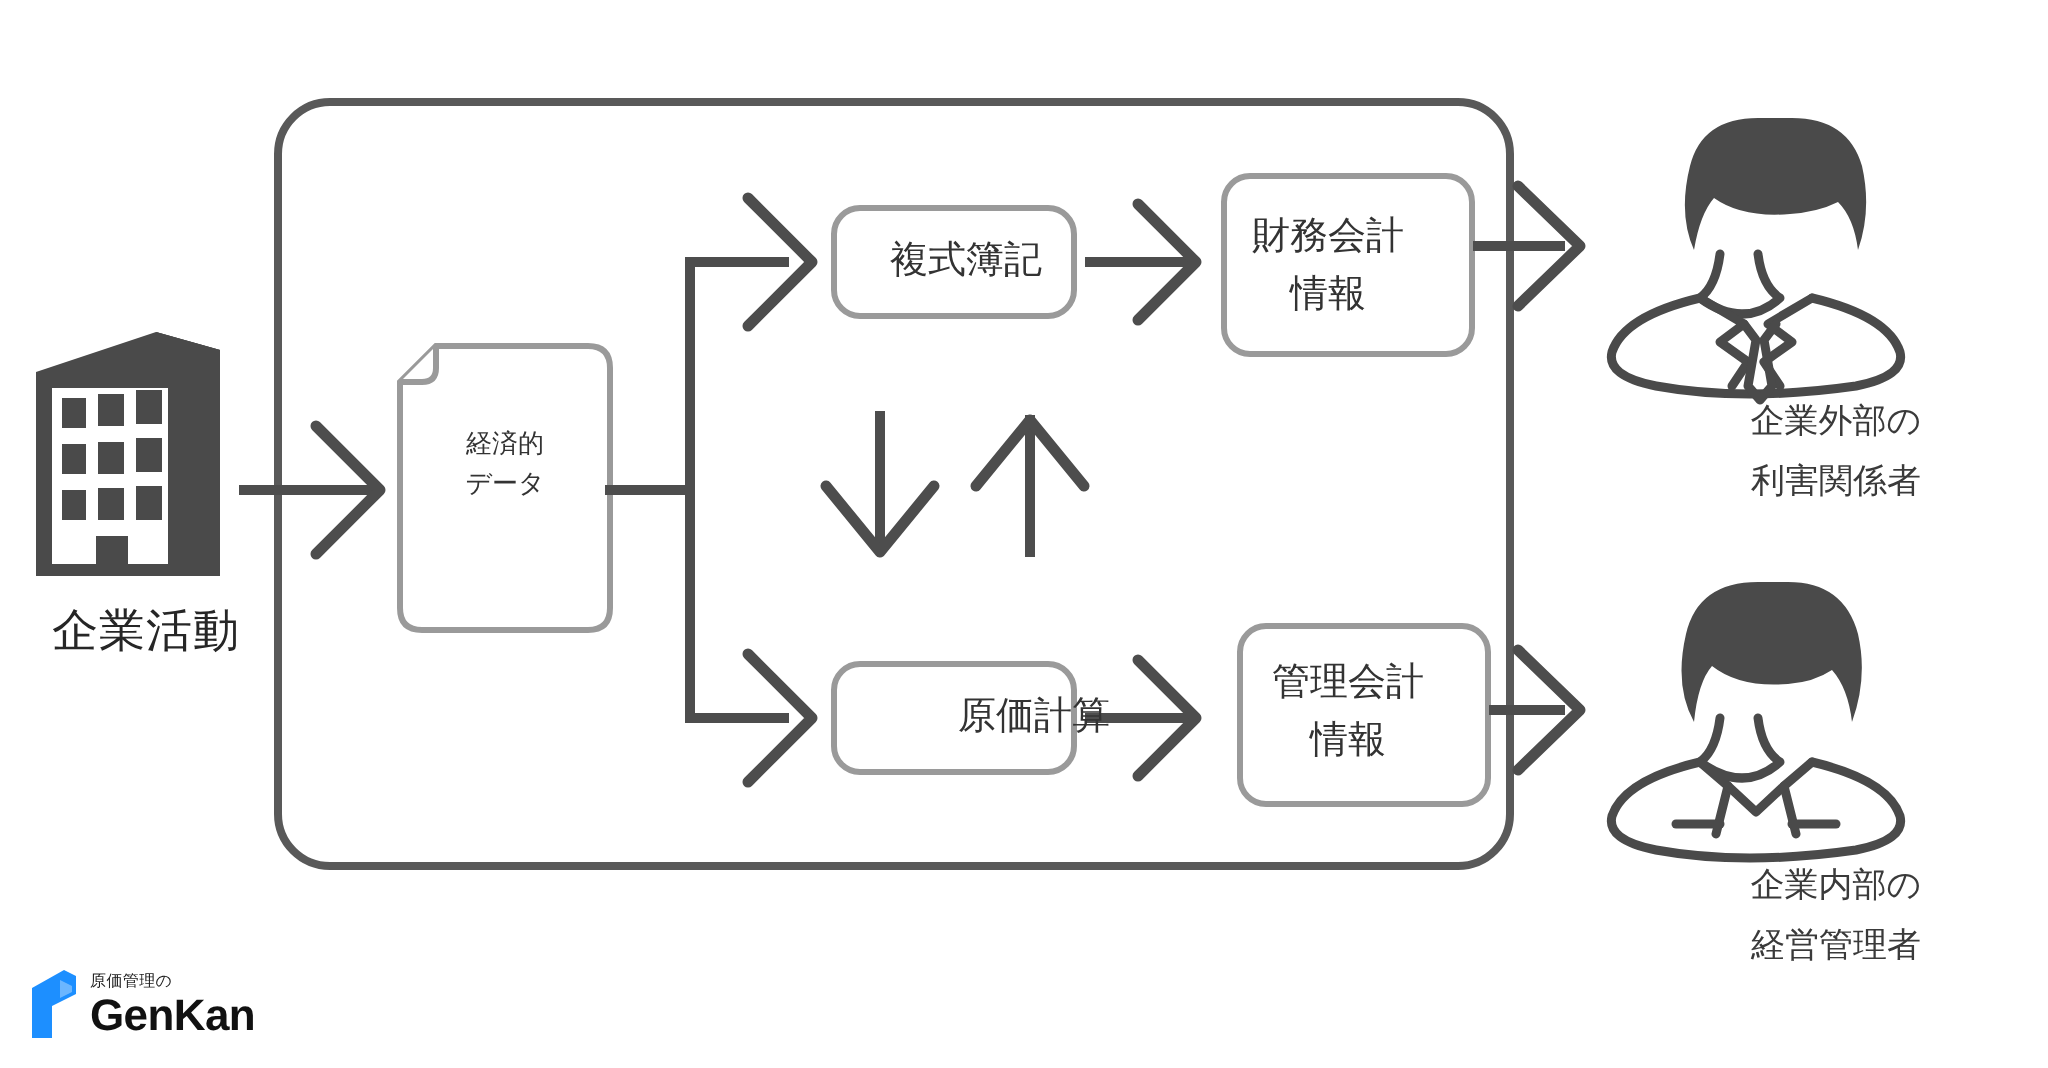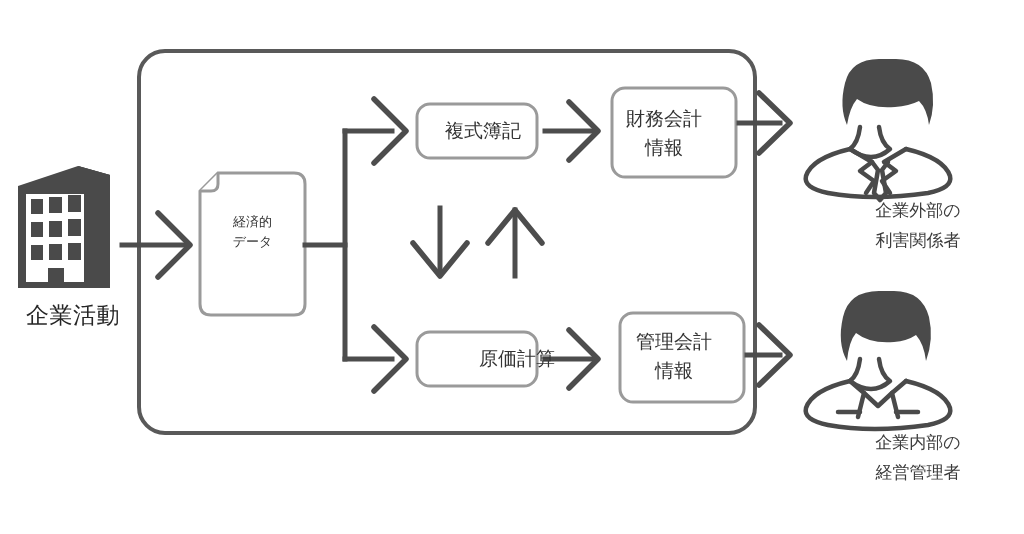"原価管理の" div.logo { html: none -> <div> <svg> <path></path> <path></path> </svg> <div> <span>原価管理の</span> <span>GenKan</span> </div> </div> }
